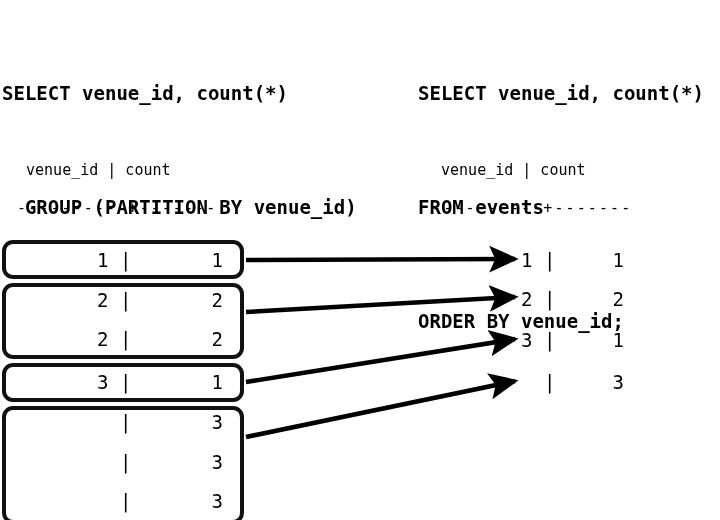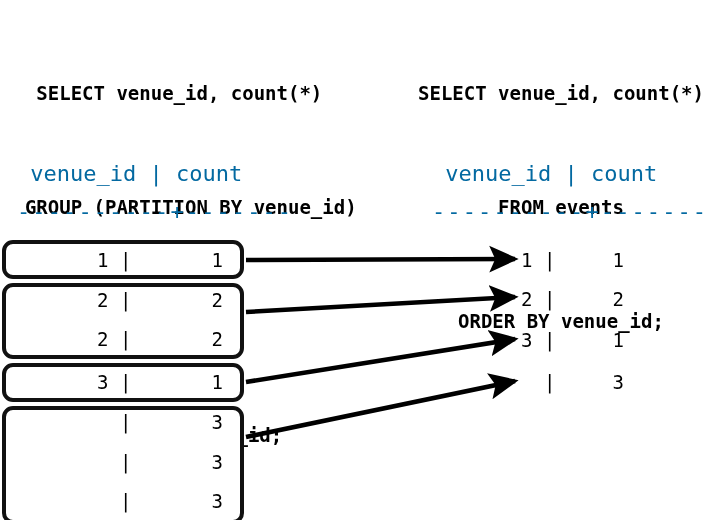"SELECT venue_id, count(*)" .sql-line { text-align: center -> none }
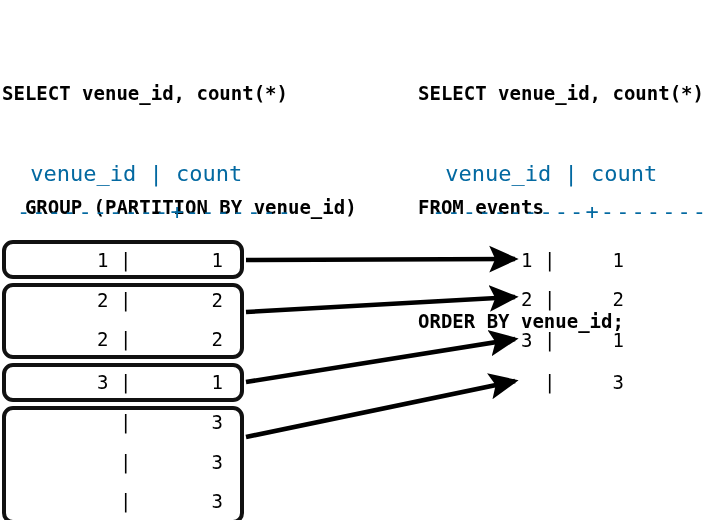"venue_id | count" .tbl-text { color: #0369a1 -> #000000; font-size: 22px -> 15px }
